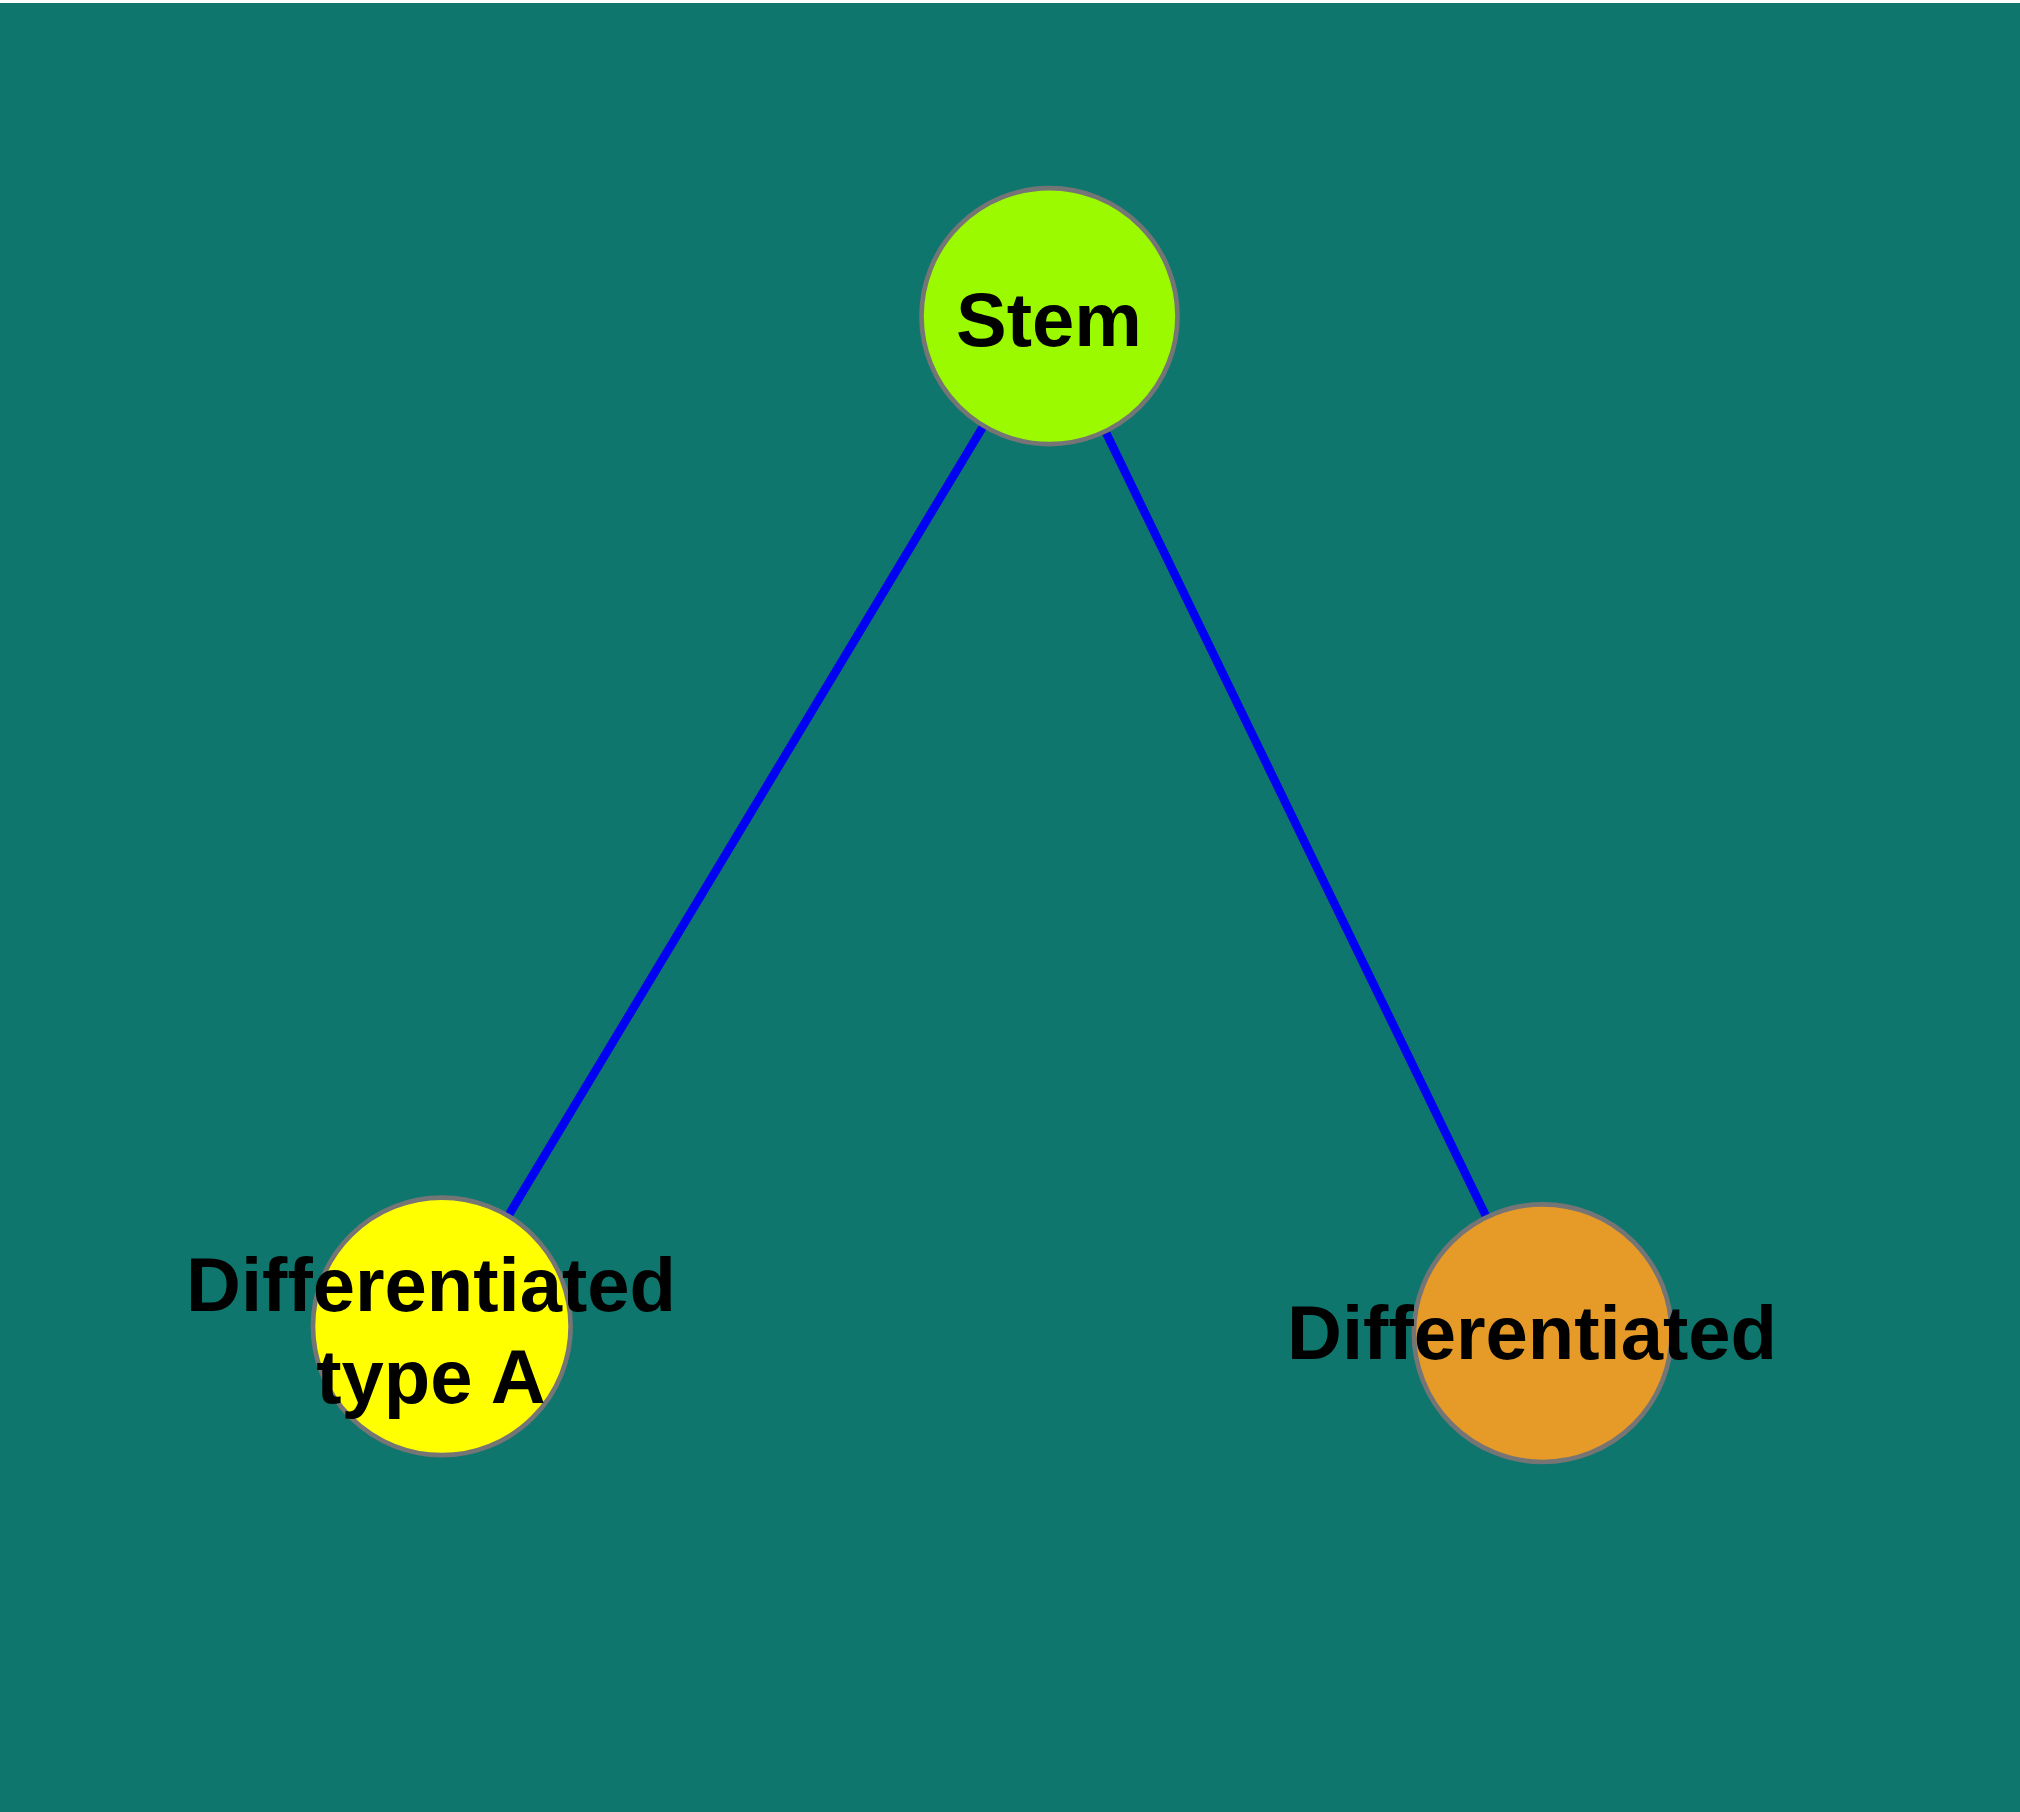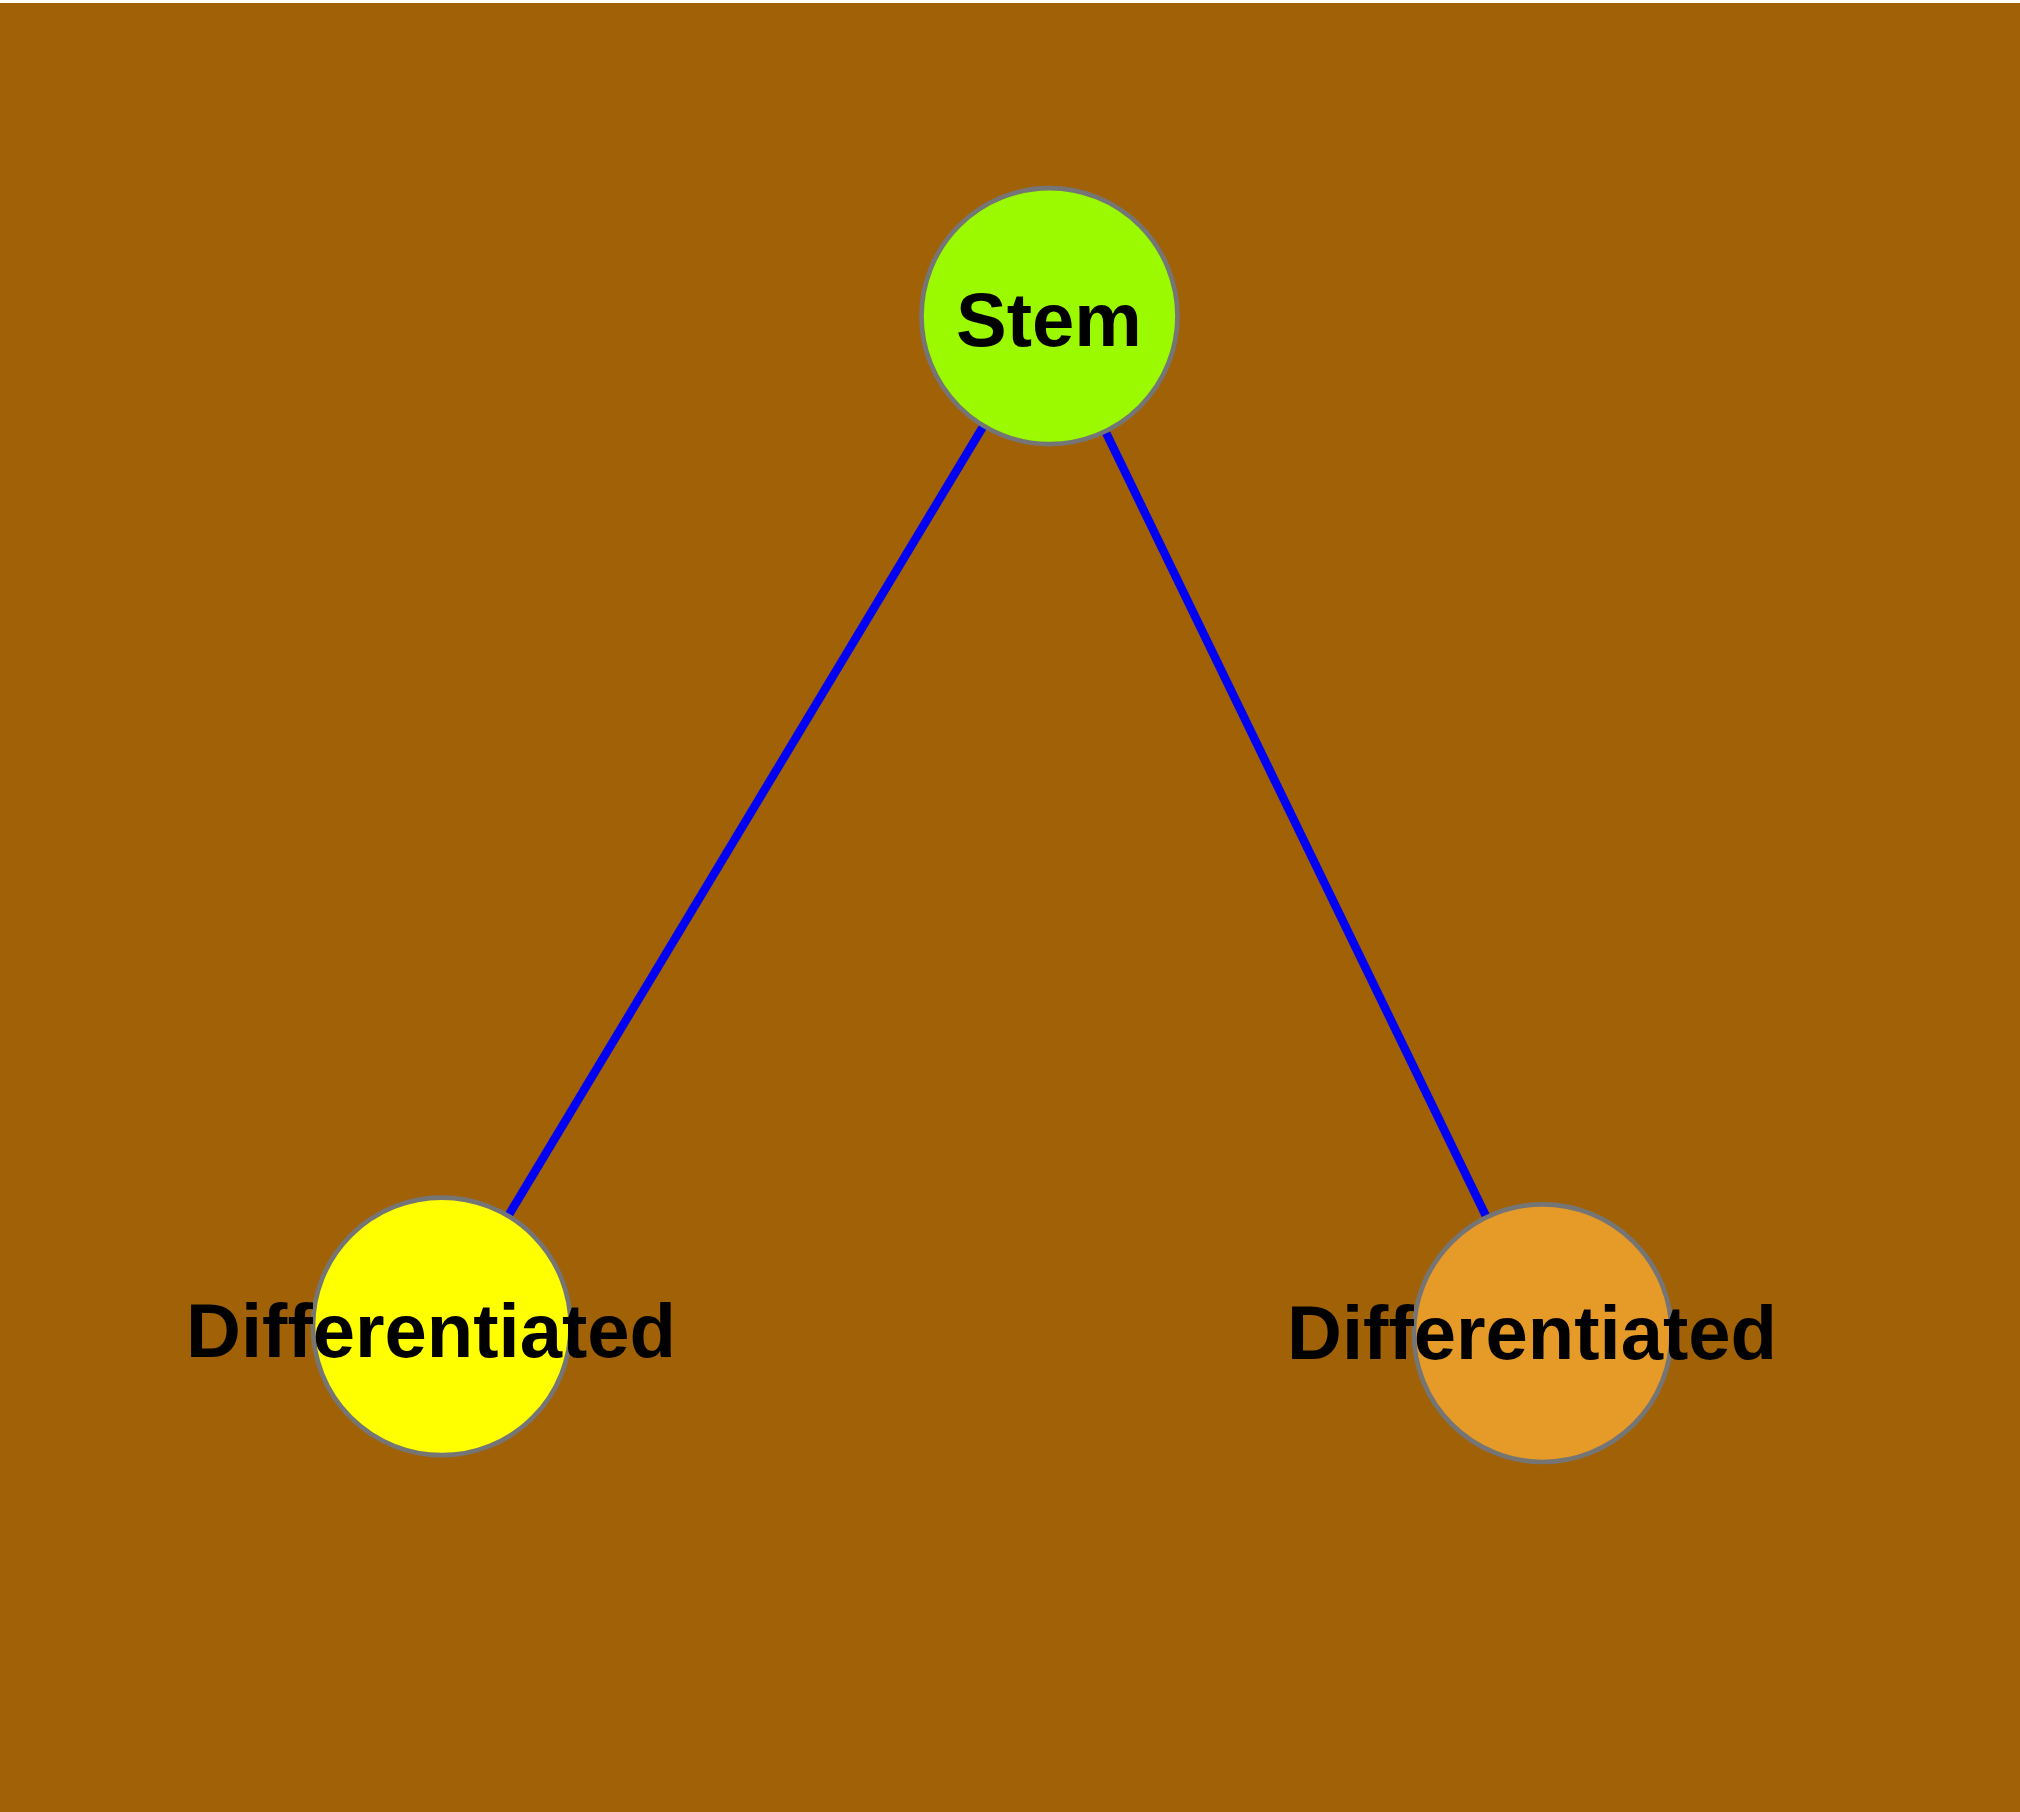"Stem" div.canvas { background: #a16207 -> #0f766e }
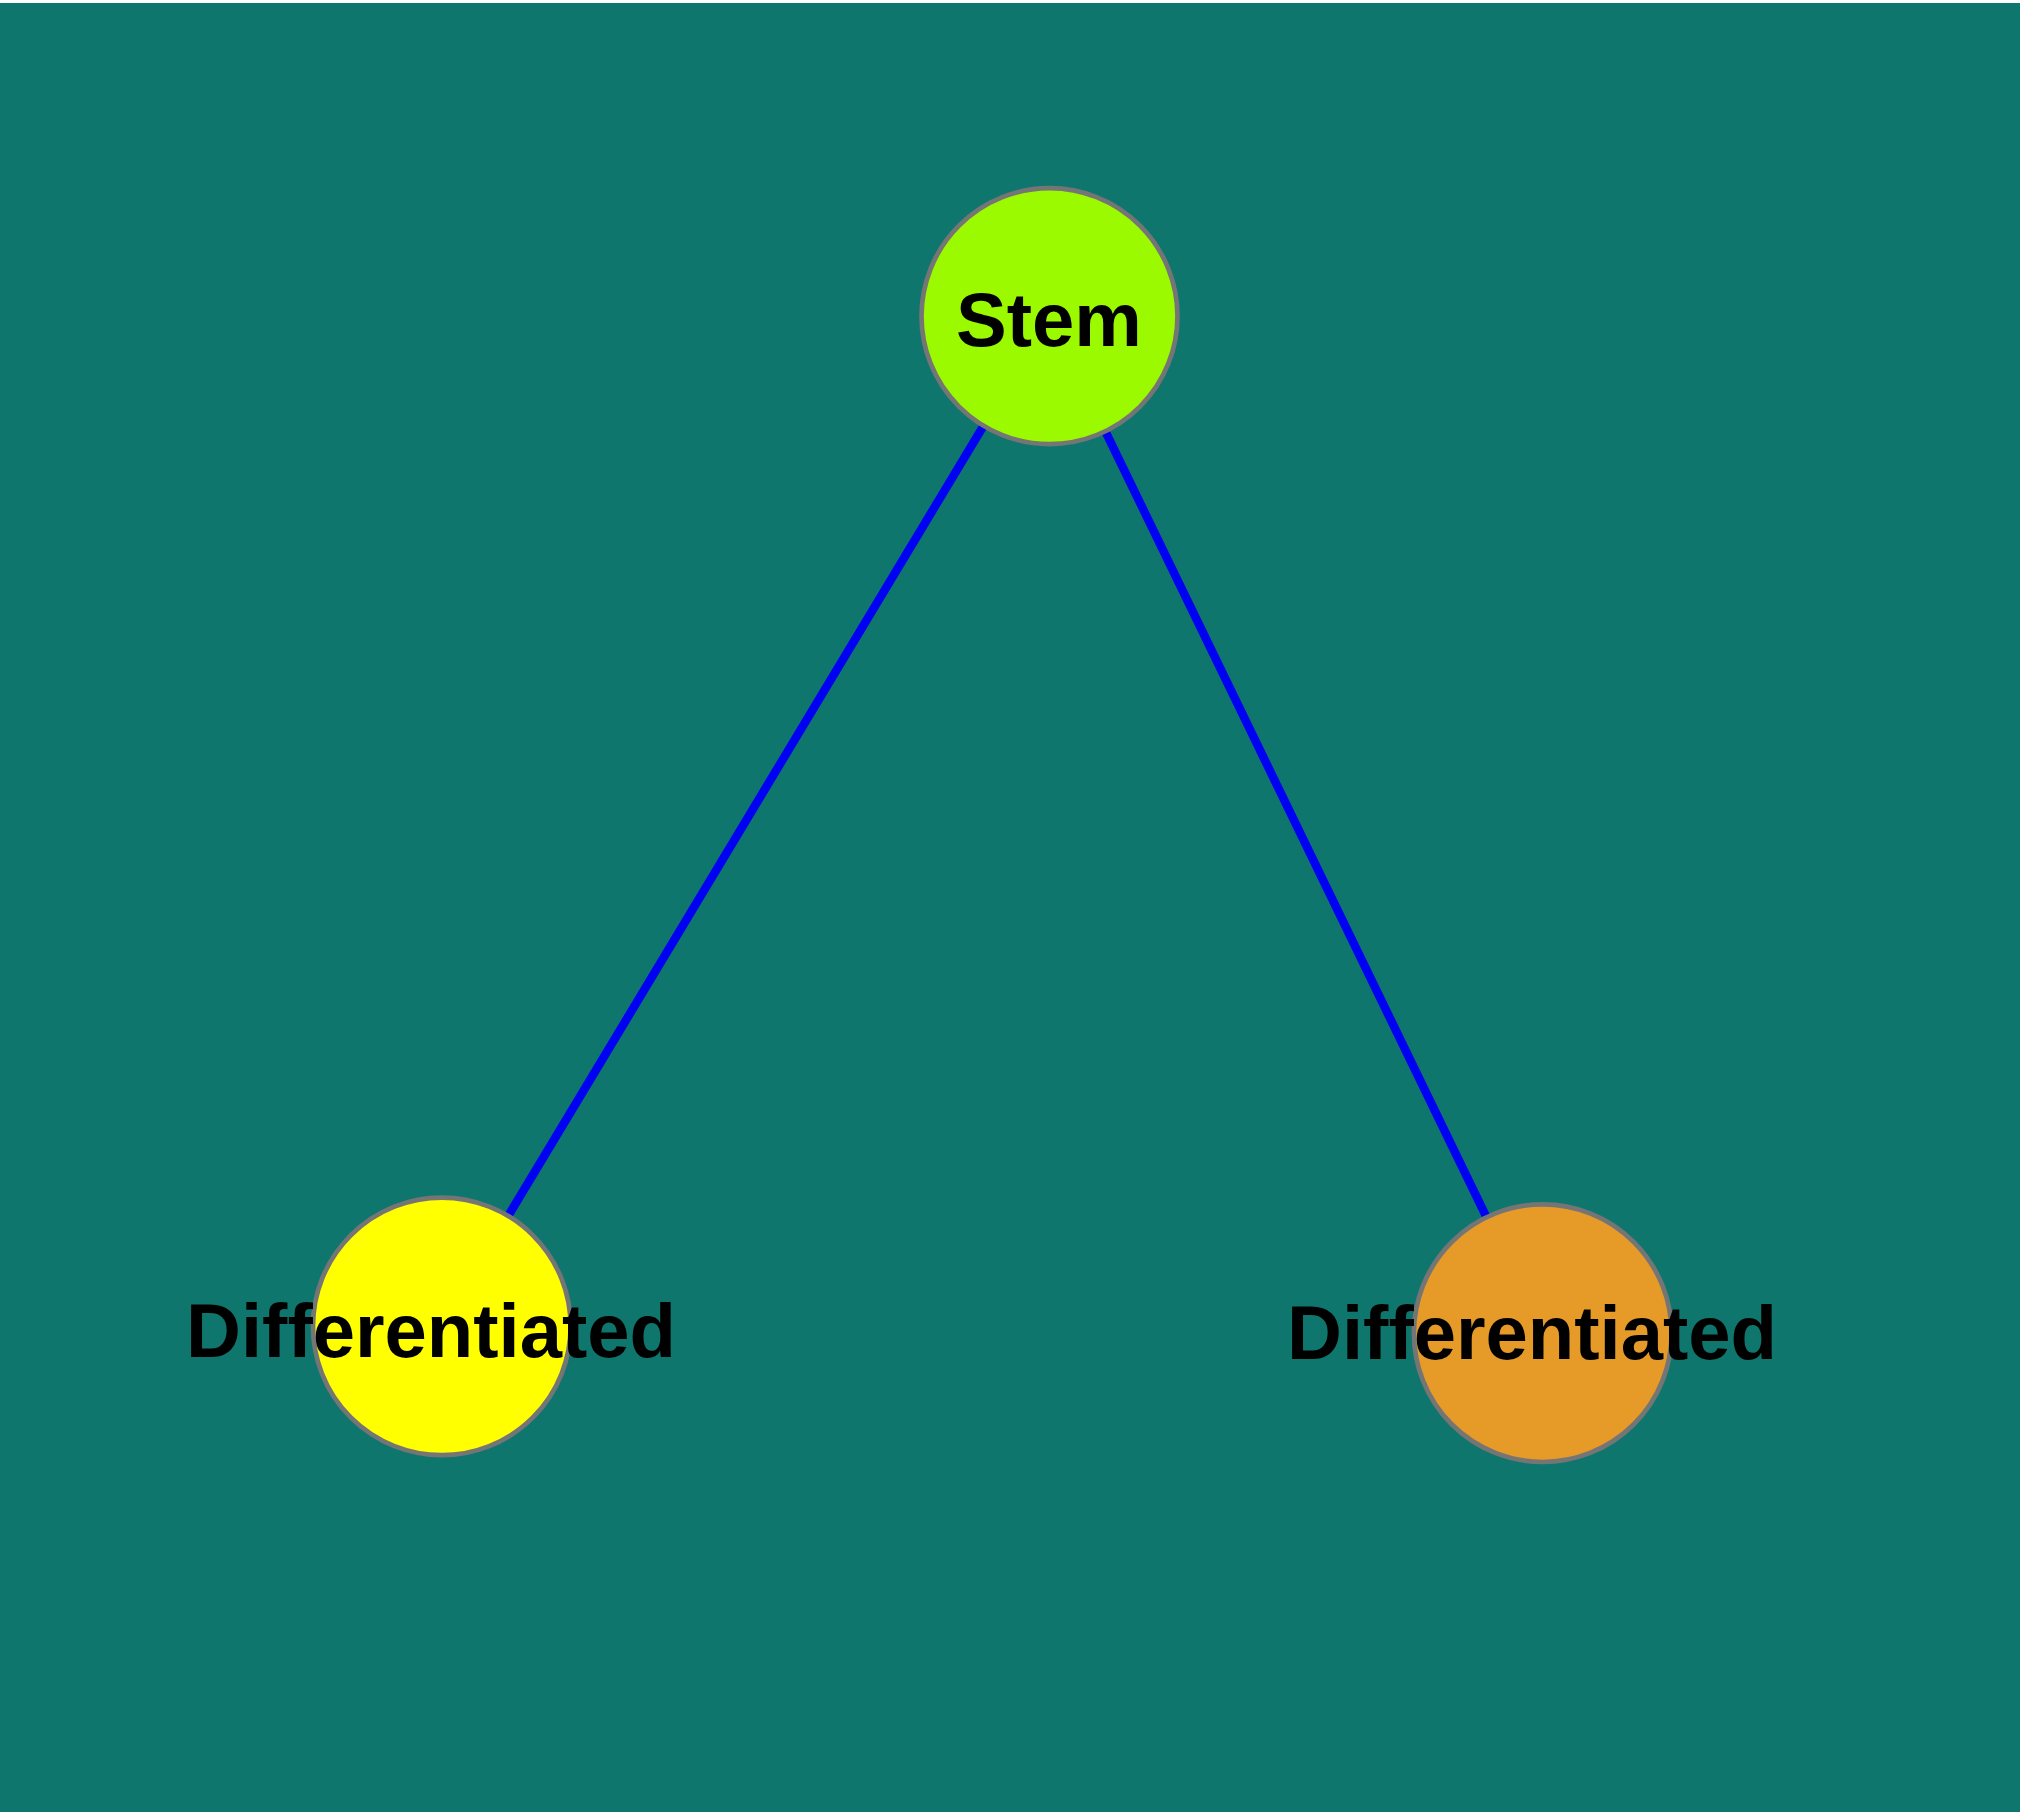"type A" span.label-line { html: none -> <span>type A</span> }
